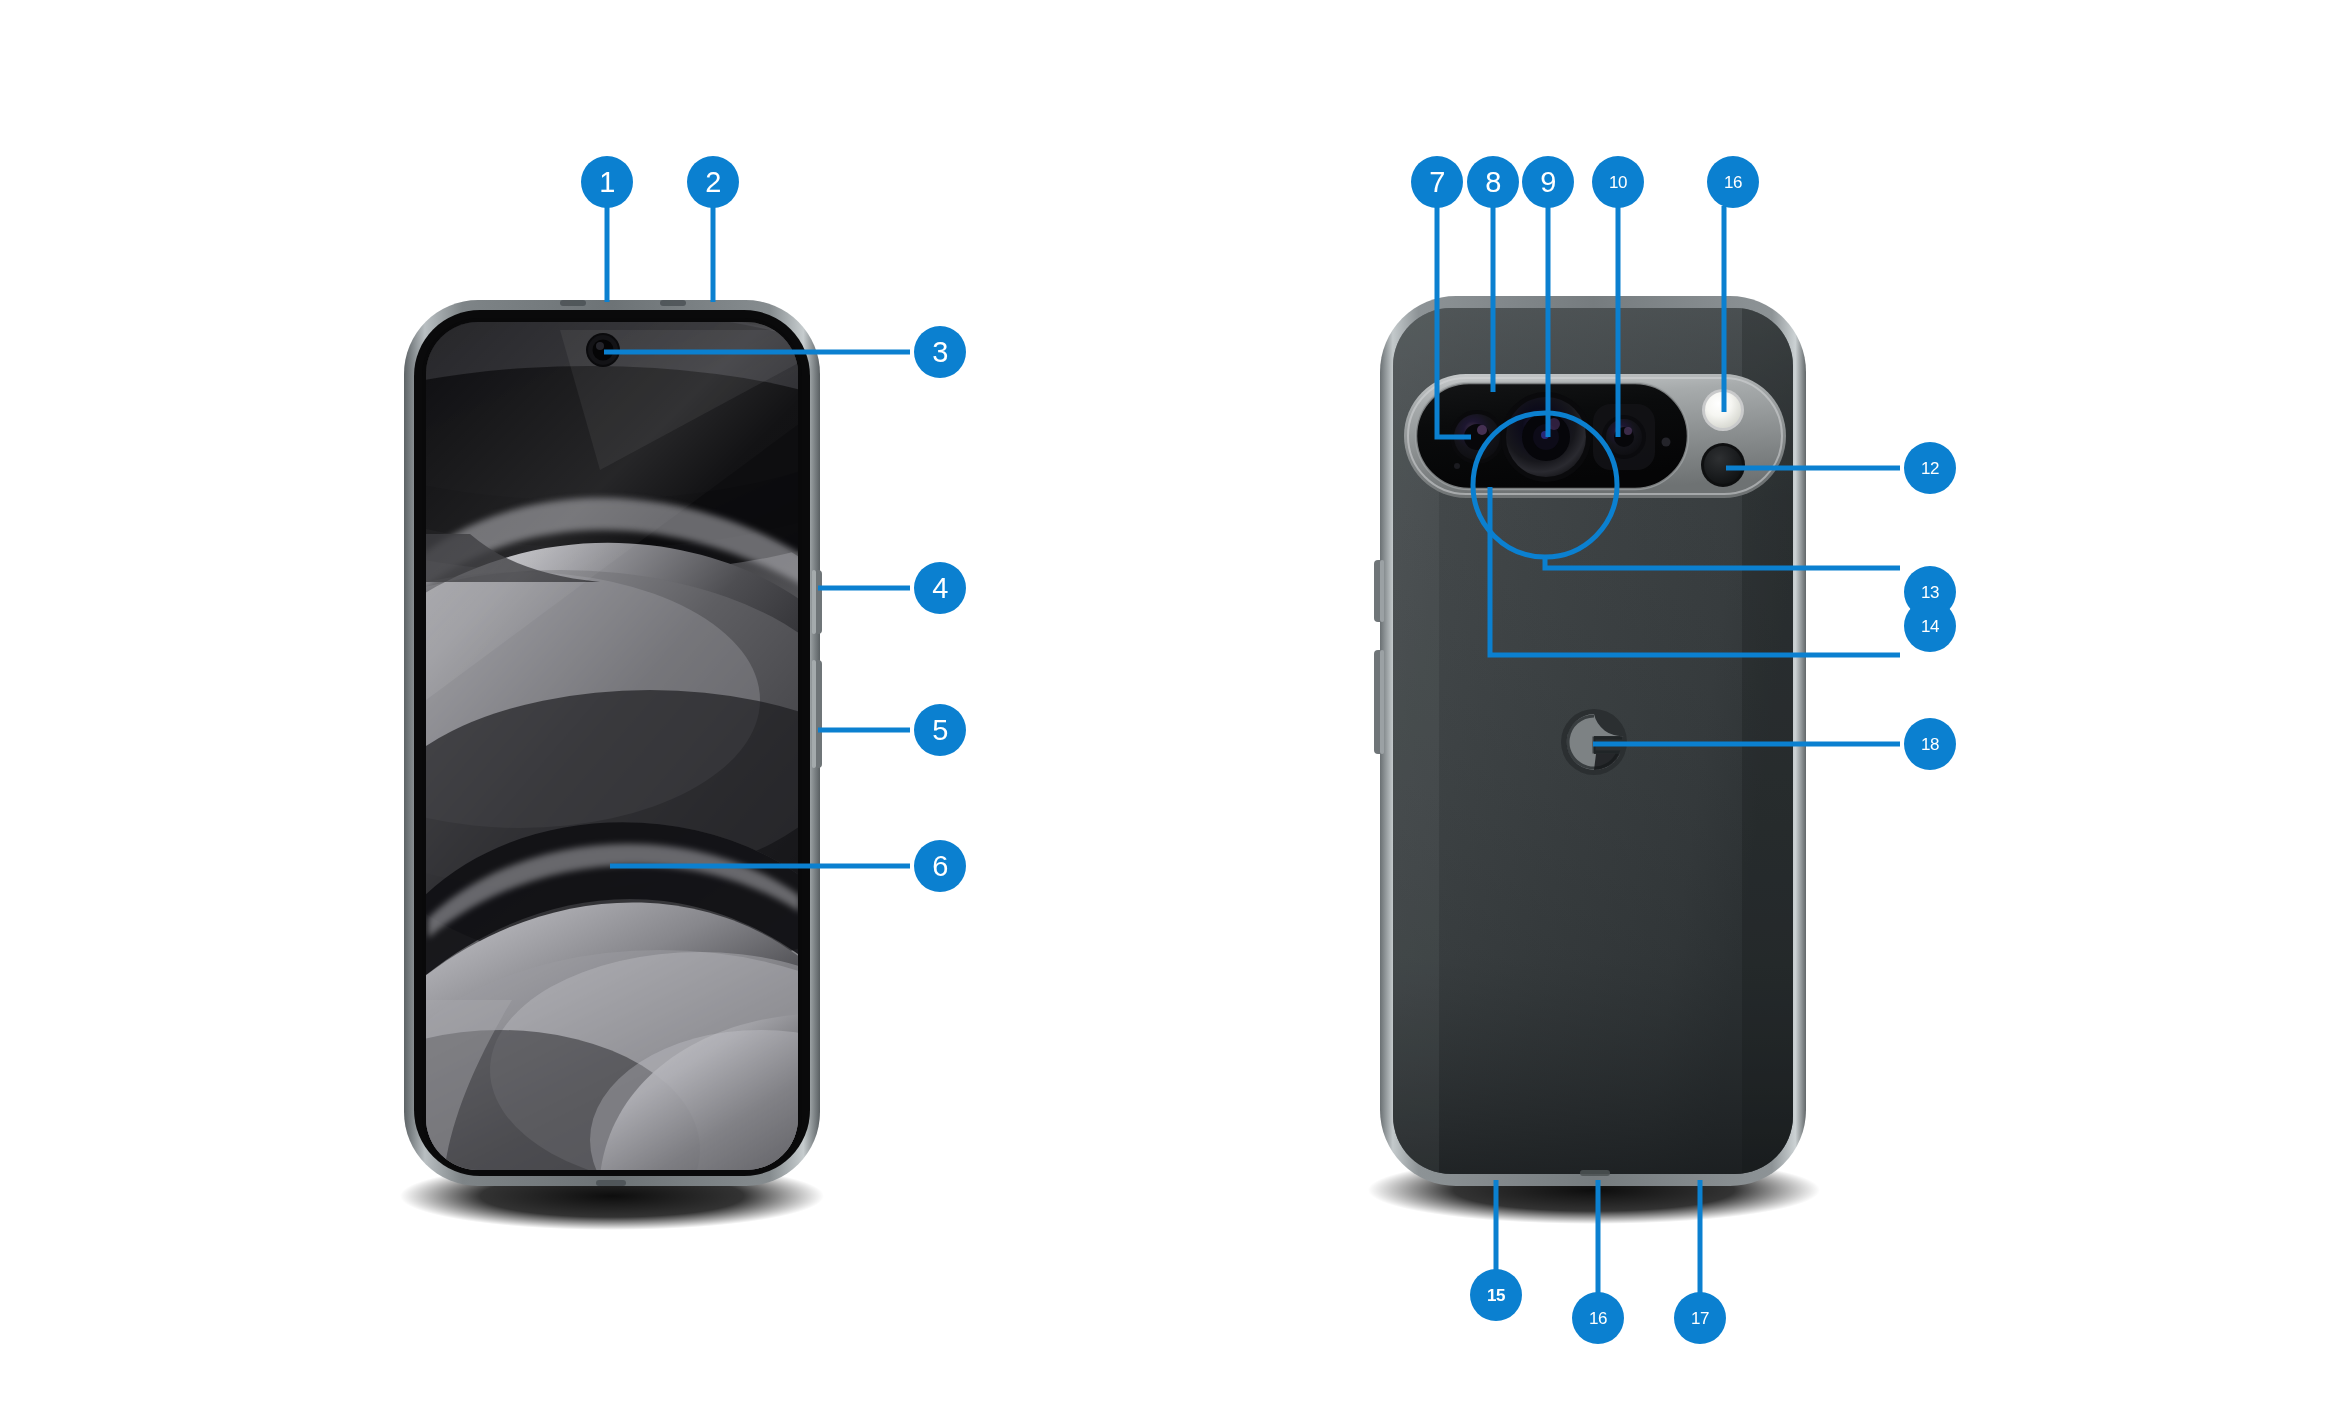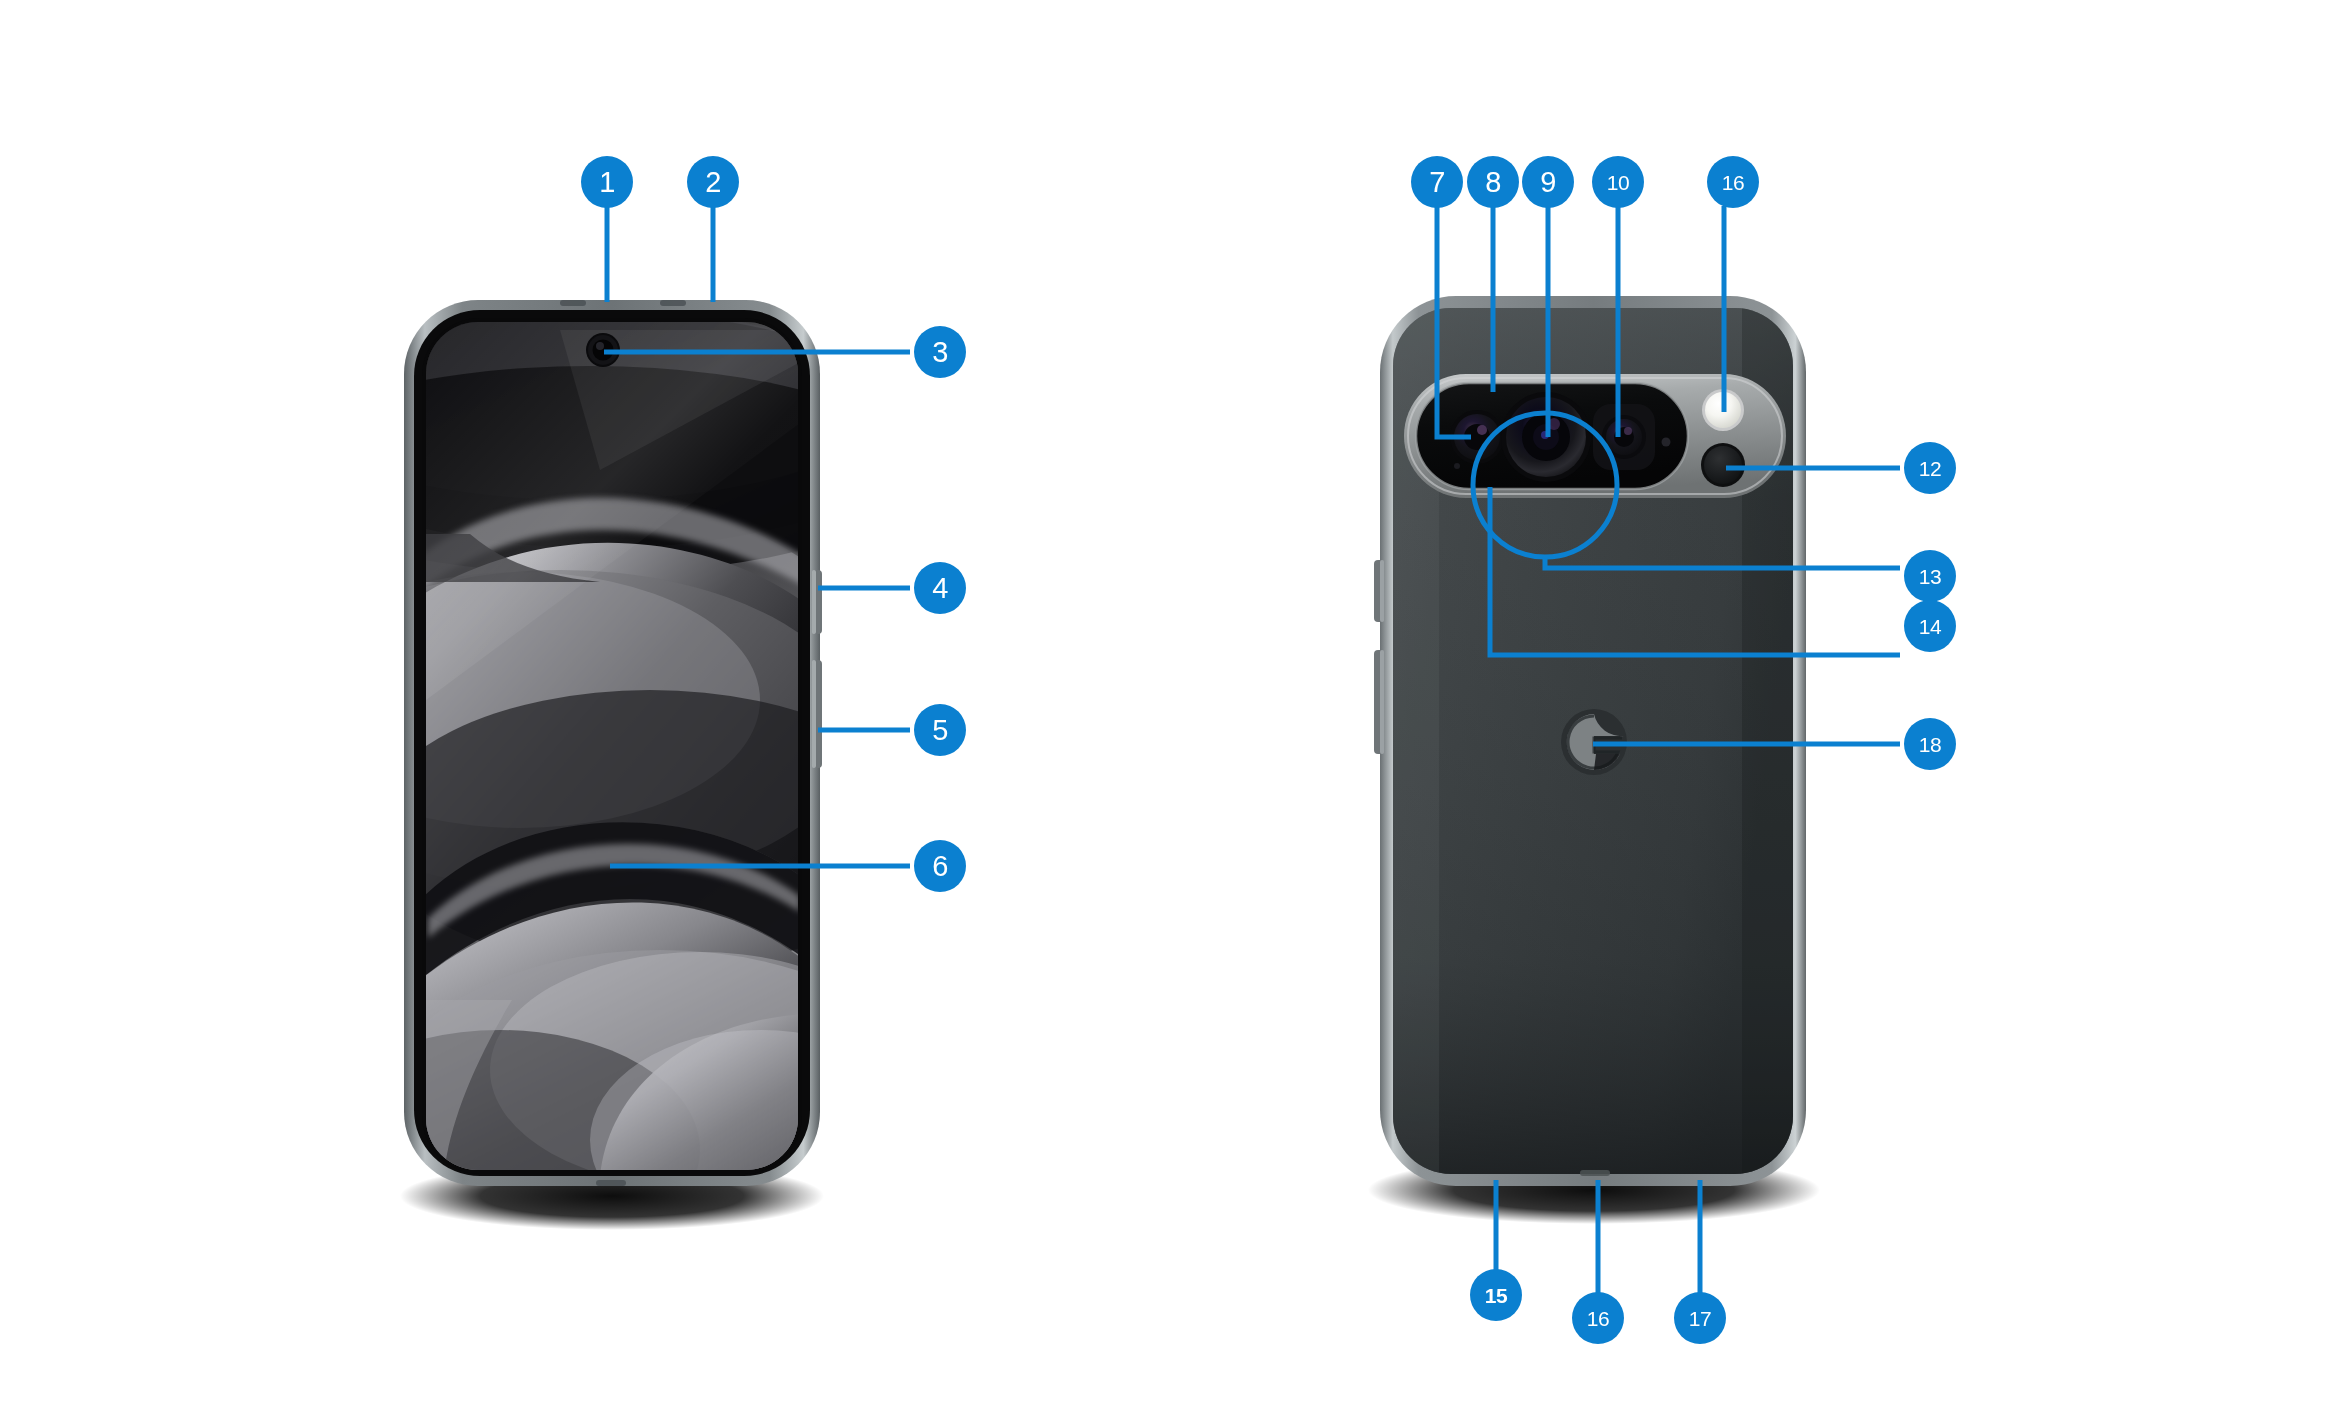"10" .badge.wide { font-size: 21px -> 17px }
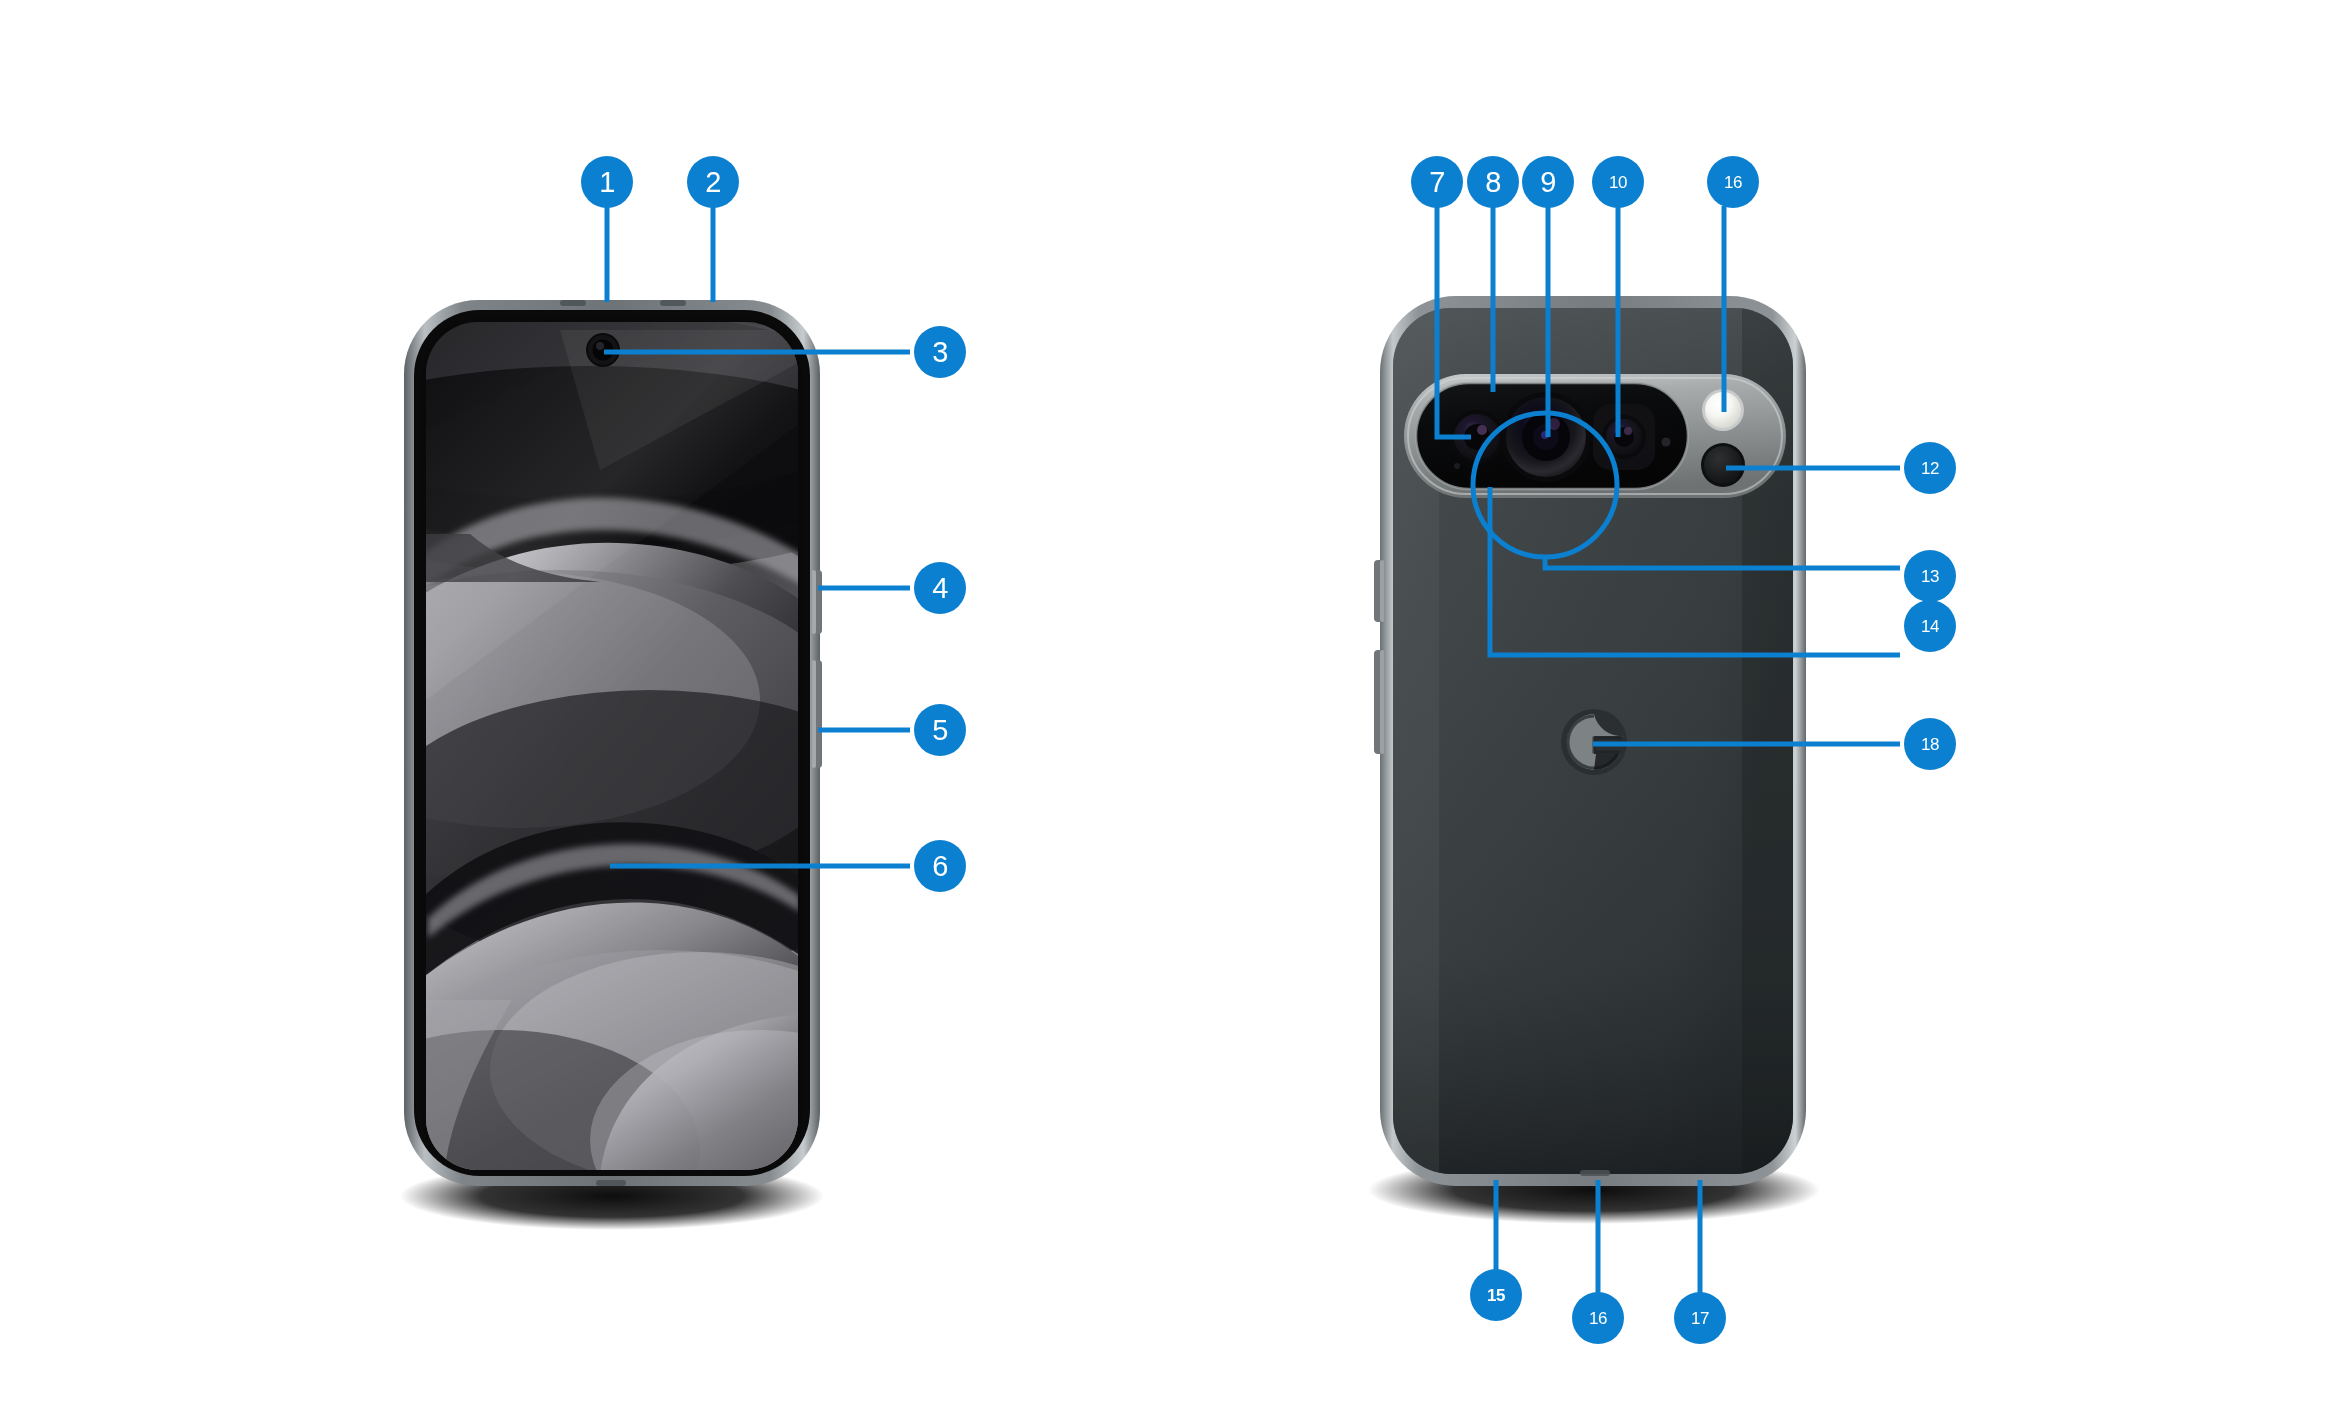"13" div.badge { top: 550px -> 566px }
